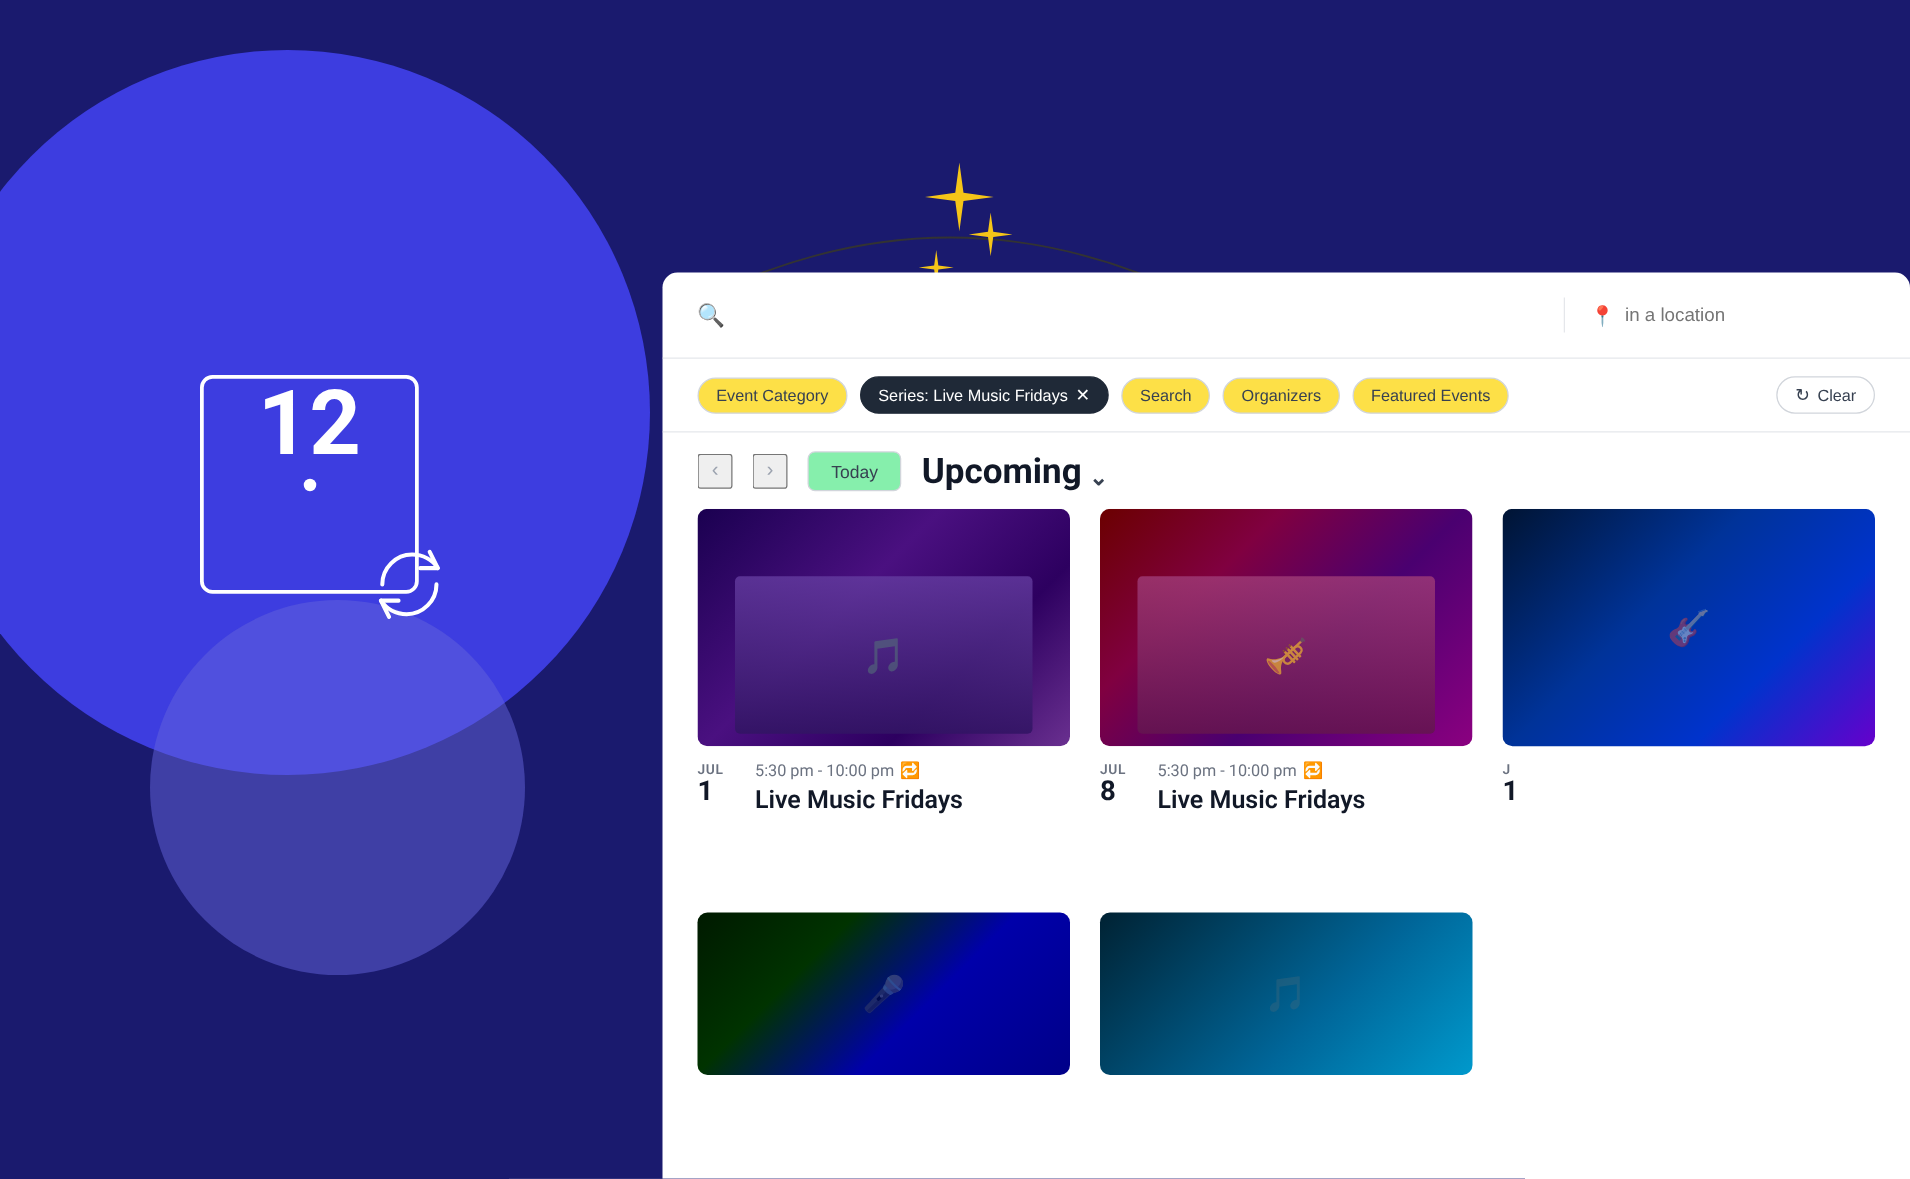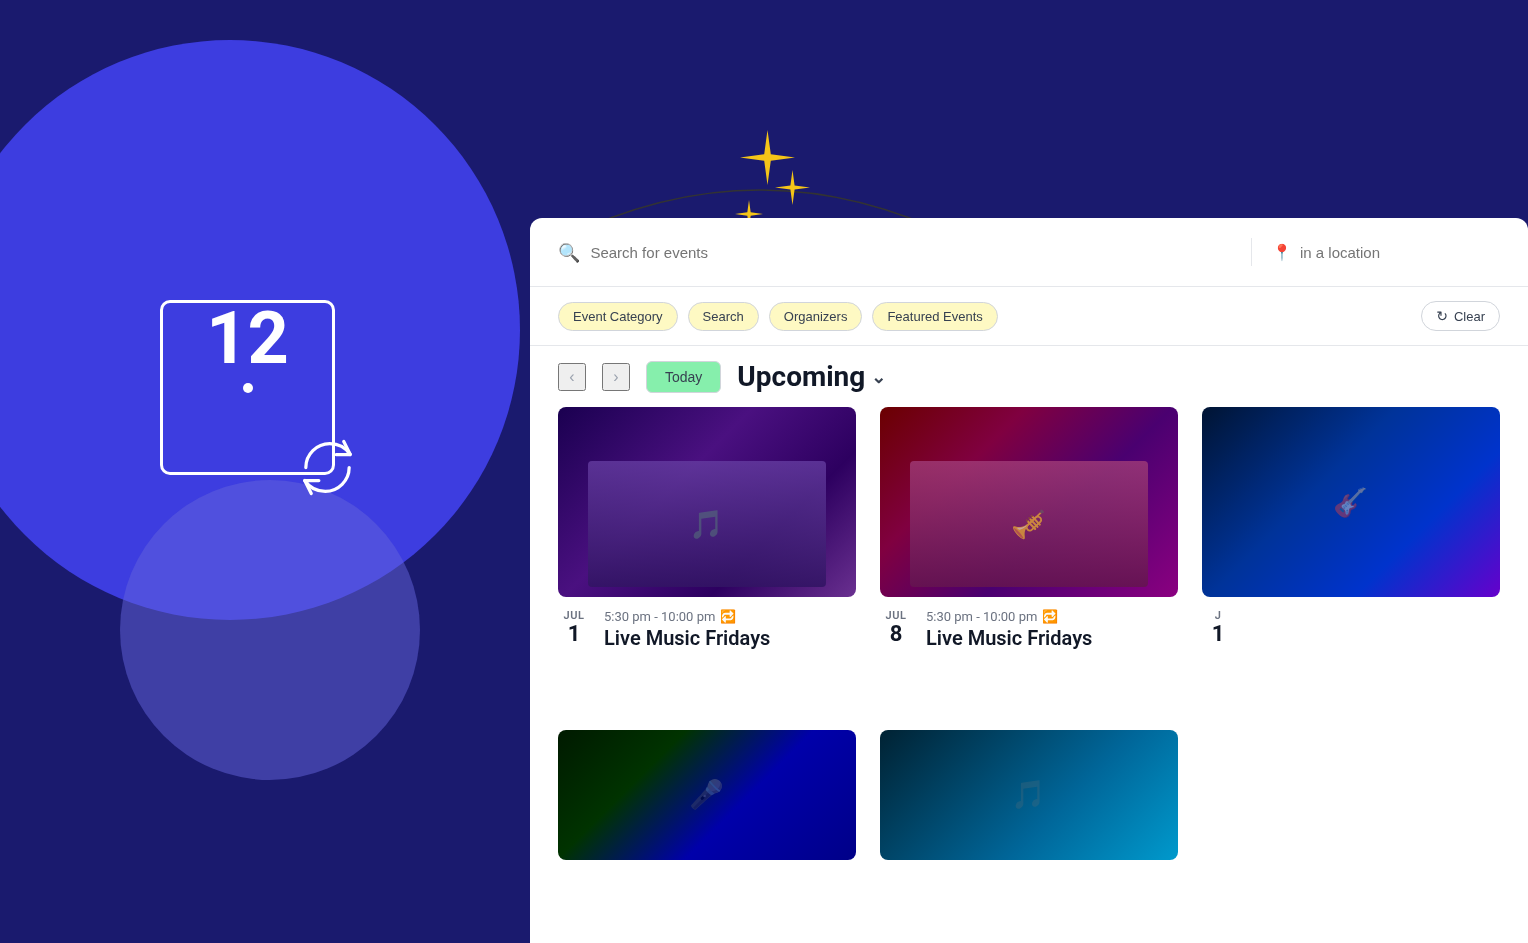"Search for events" input.search-input { html: <input> -> none }
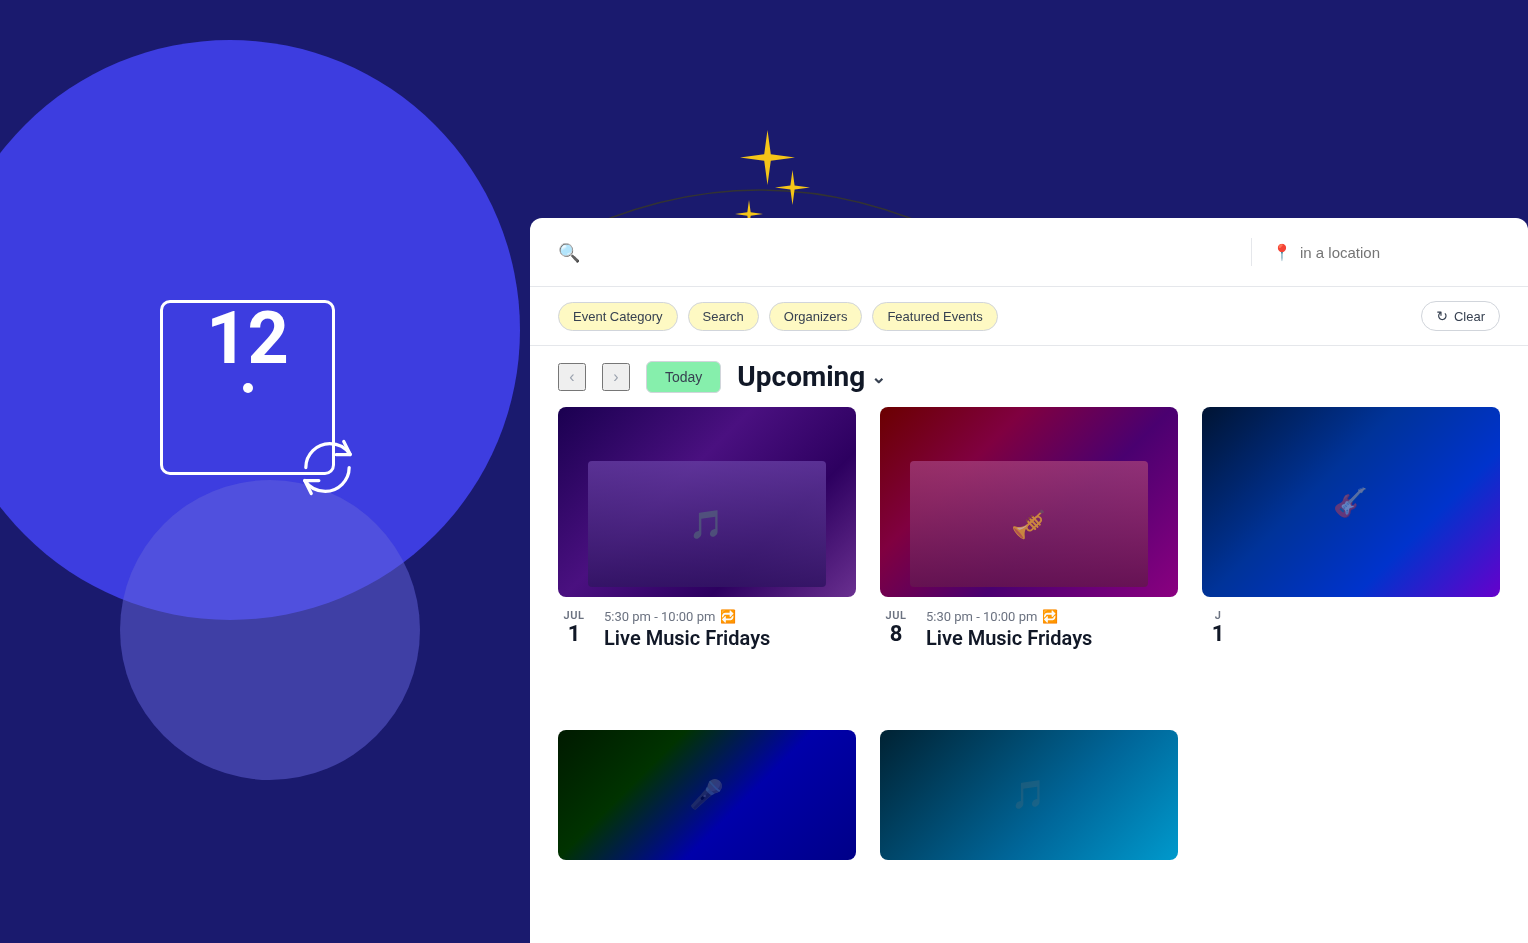"Event Category" .filter-chip { background: #fef9c3 -> #fde047 }
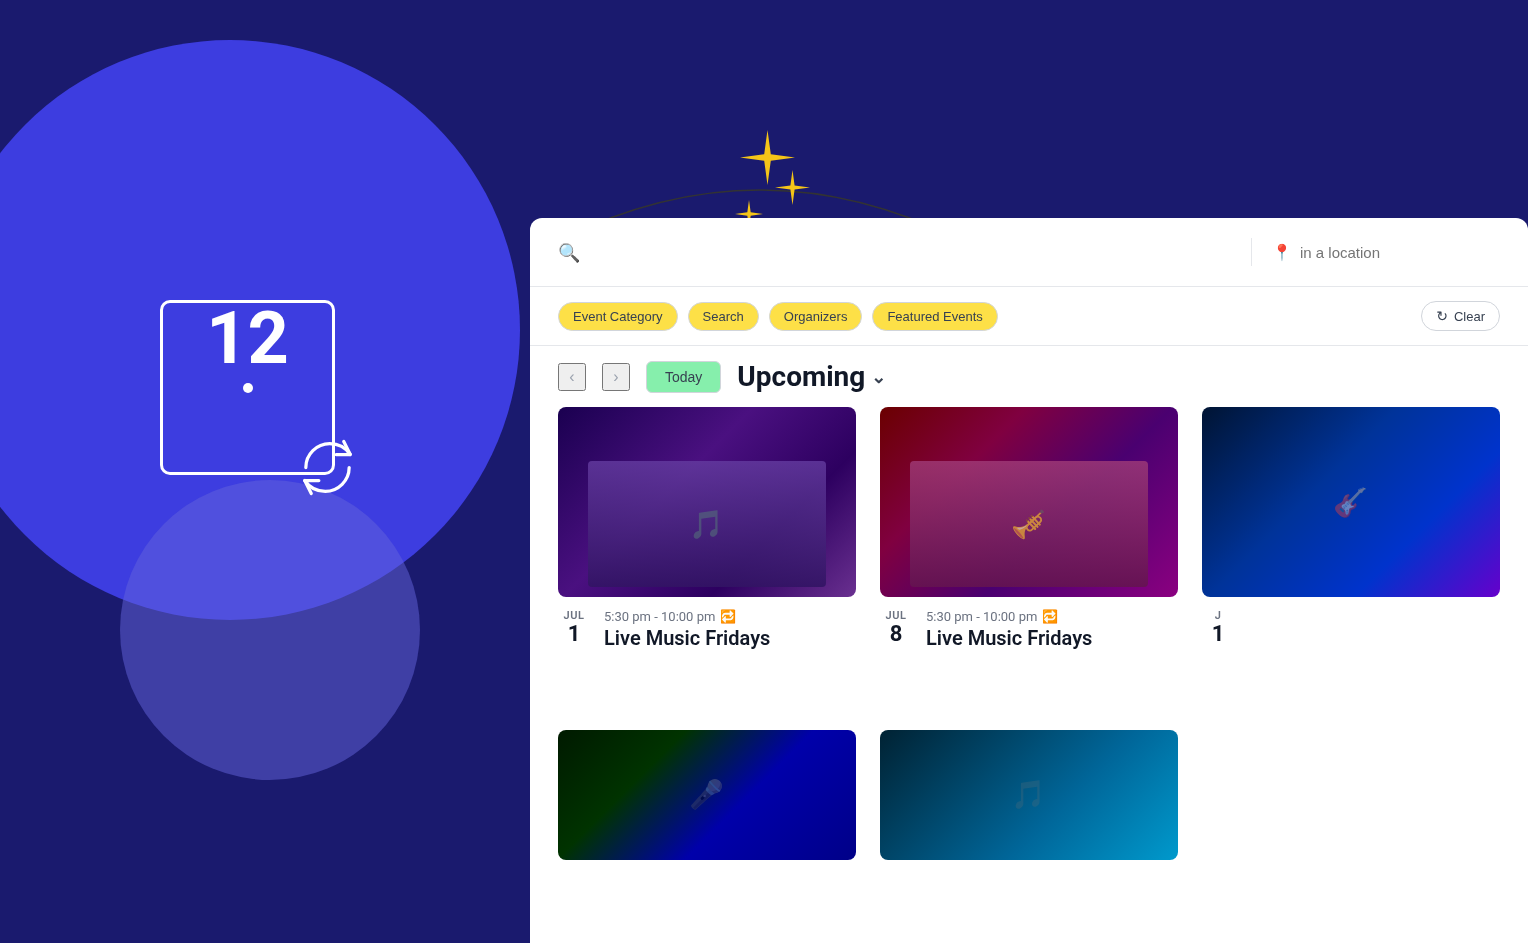"Series: Live Music Fridays" button.filter-chip { html: none -> <button> <span>Series: Live Music Fridays</span> <span>✕</span> </button> }
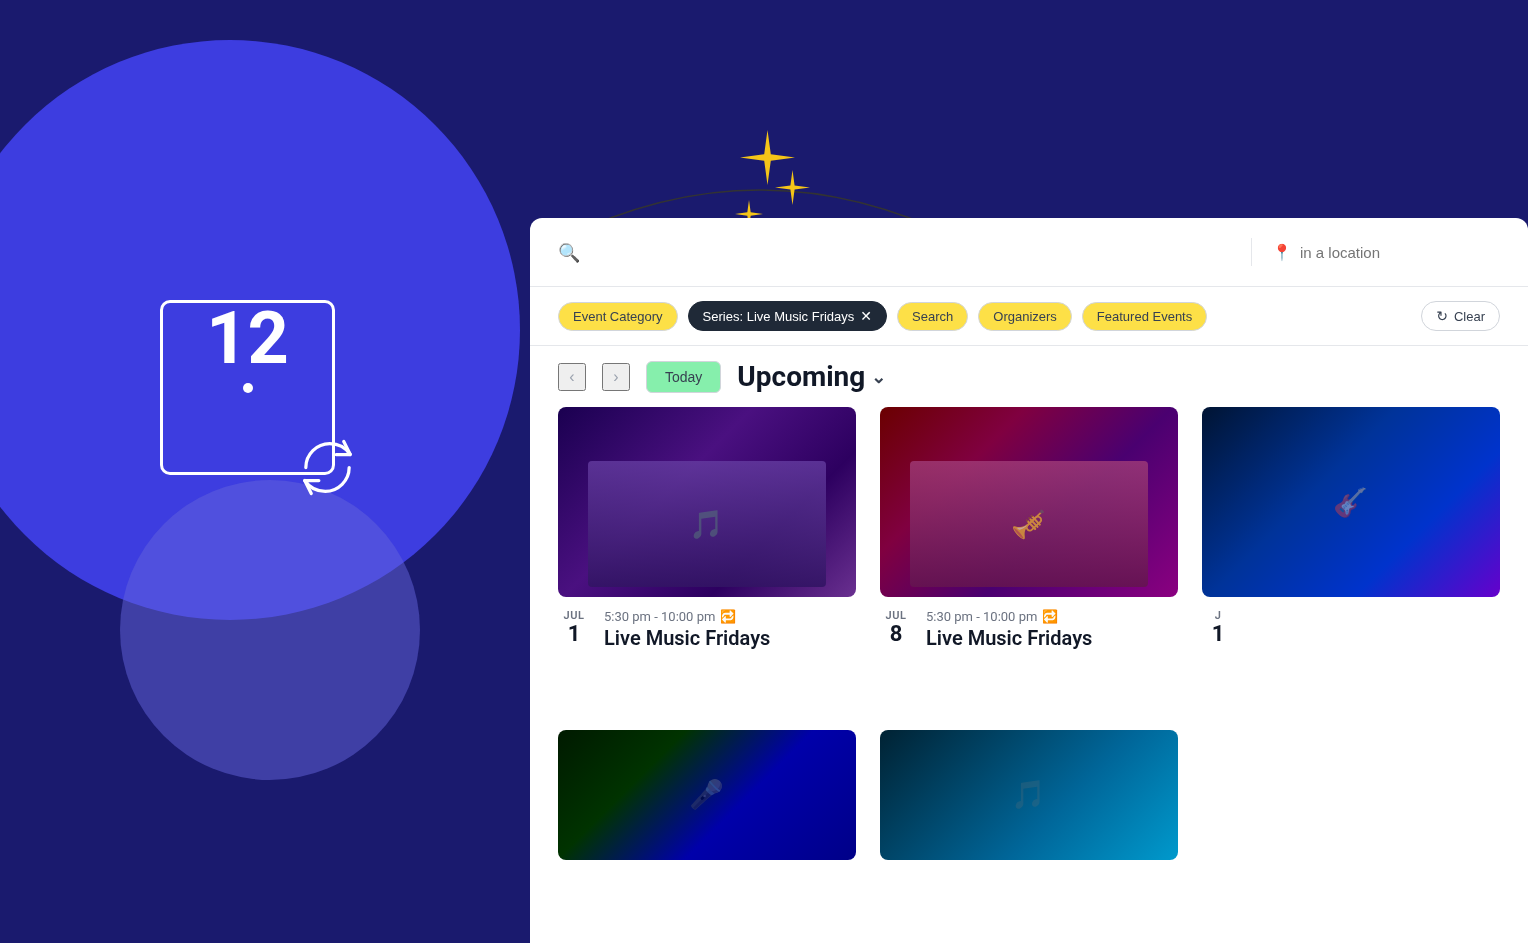"Upcoming" .view-selector { align-items: center -> flex-end }
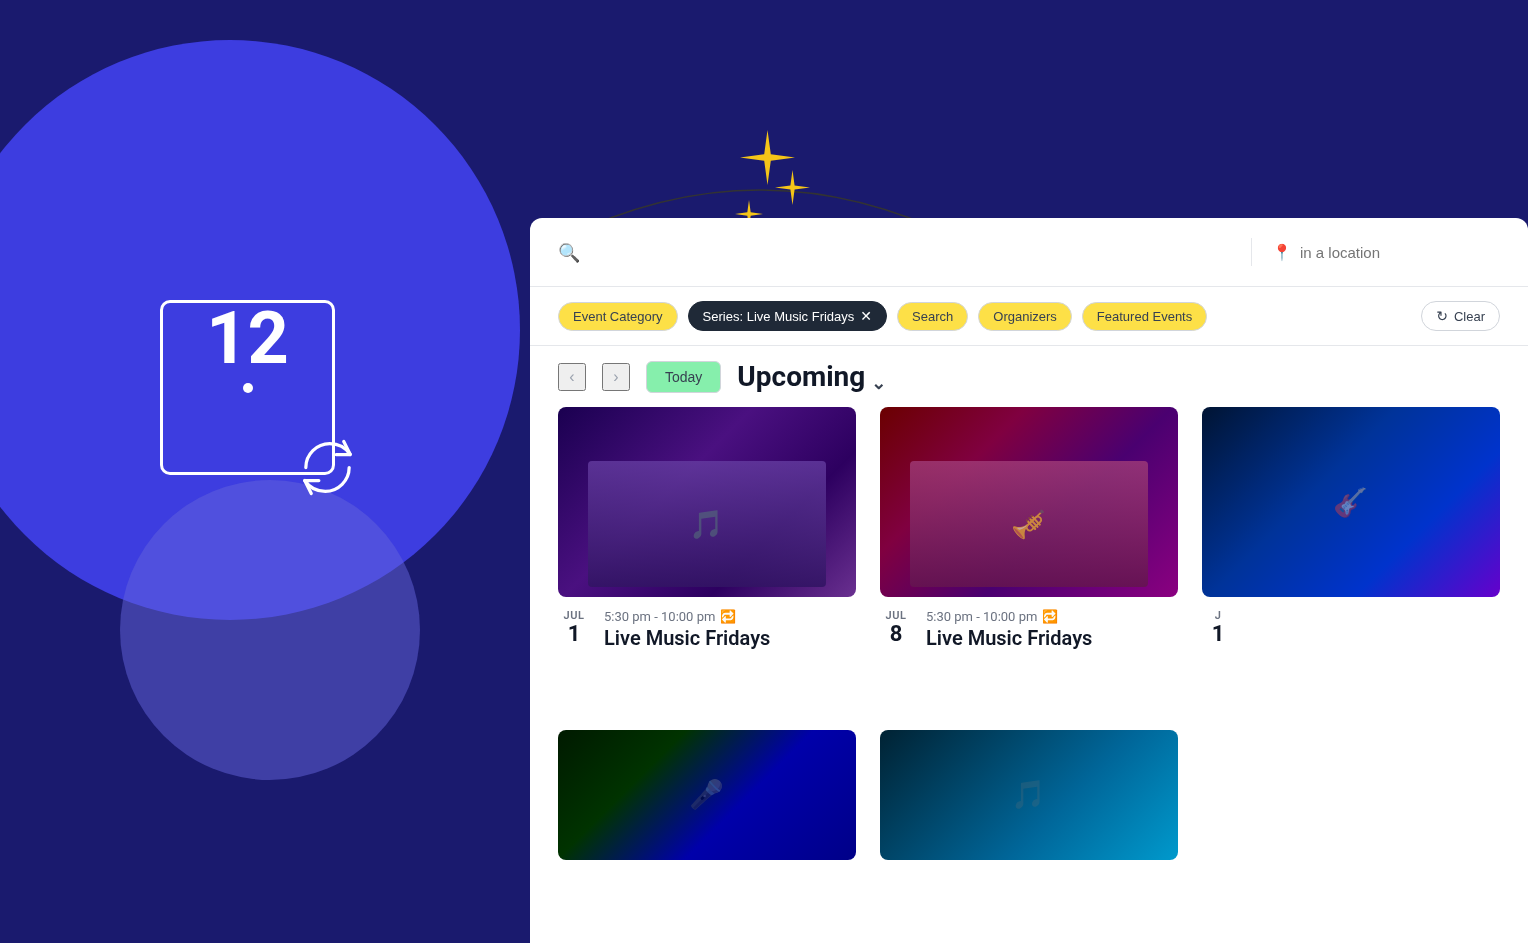"JUL" .event-date { align-items: center -> flex-start }
